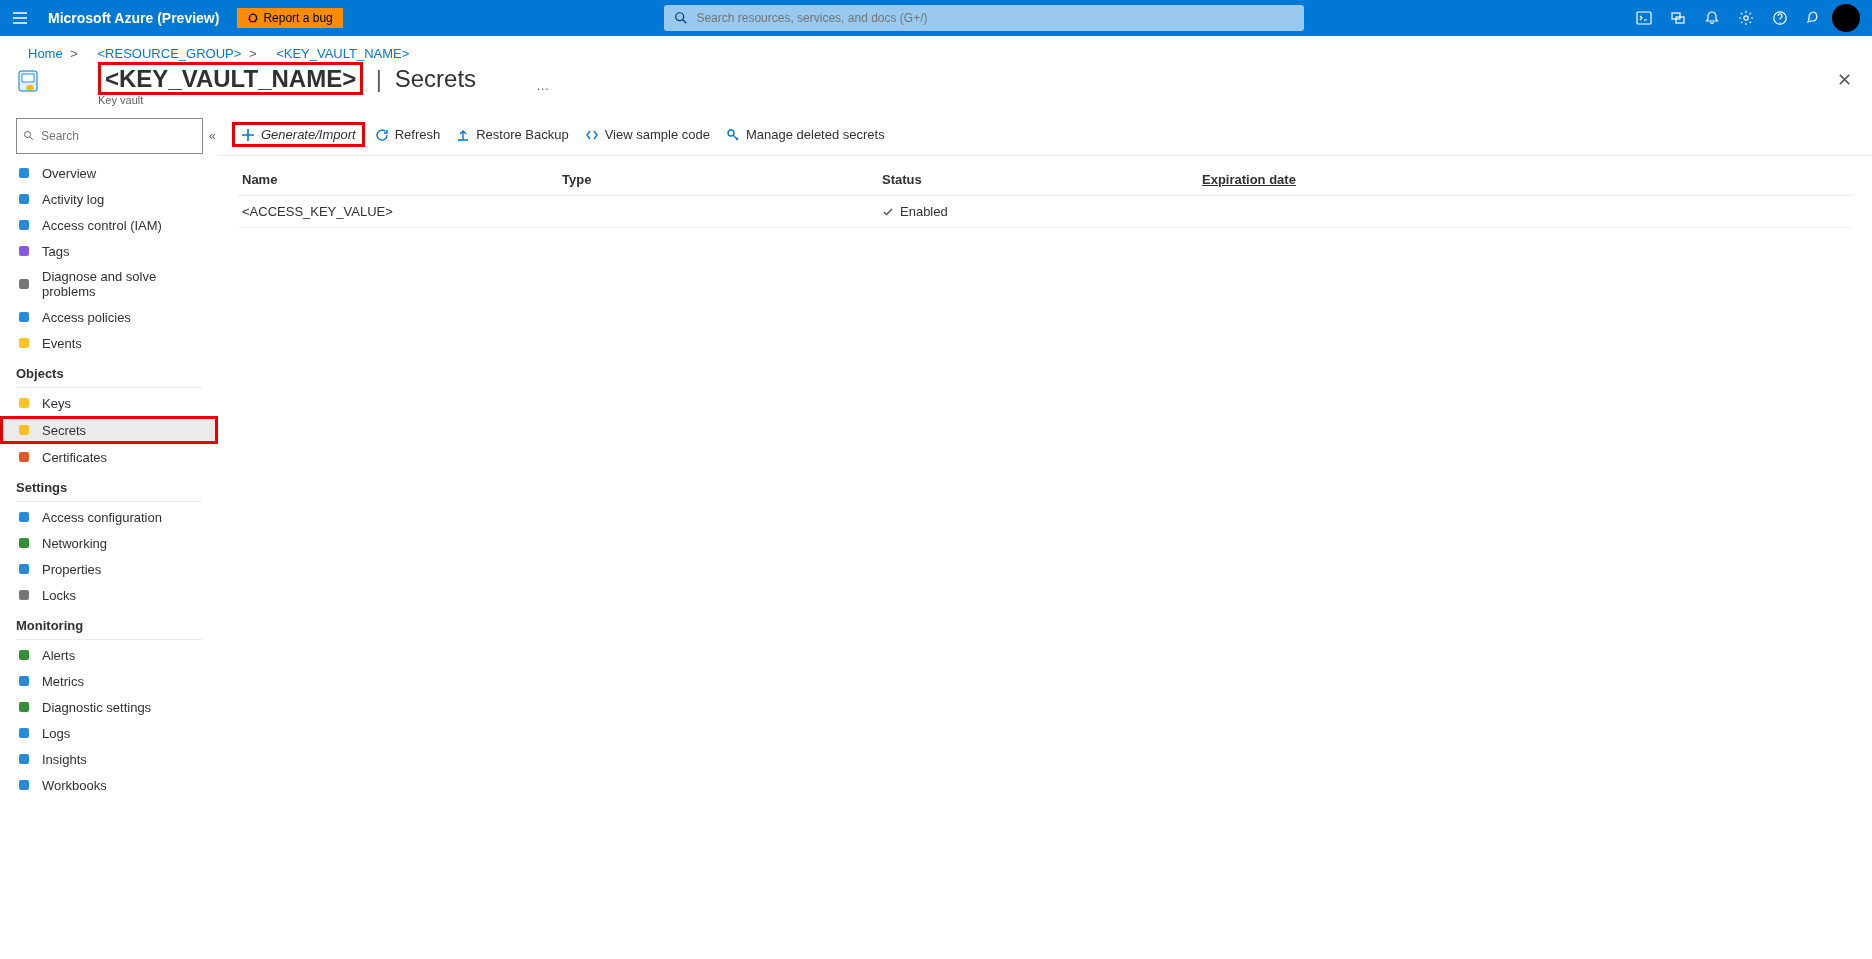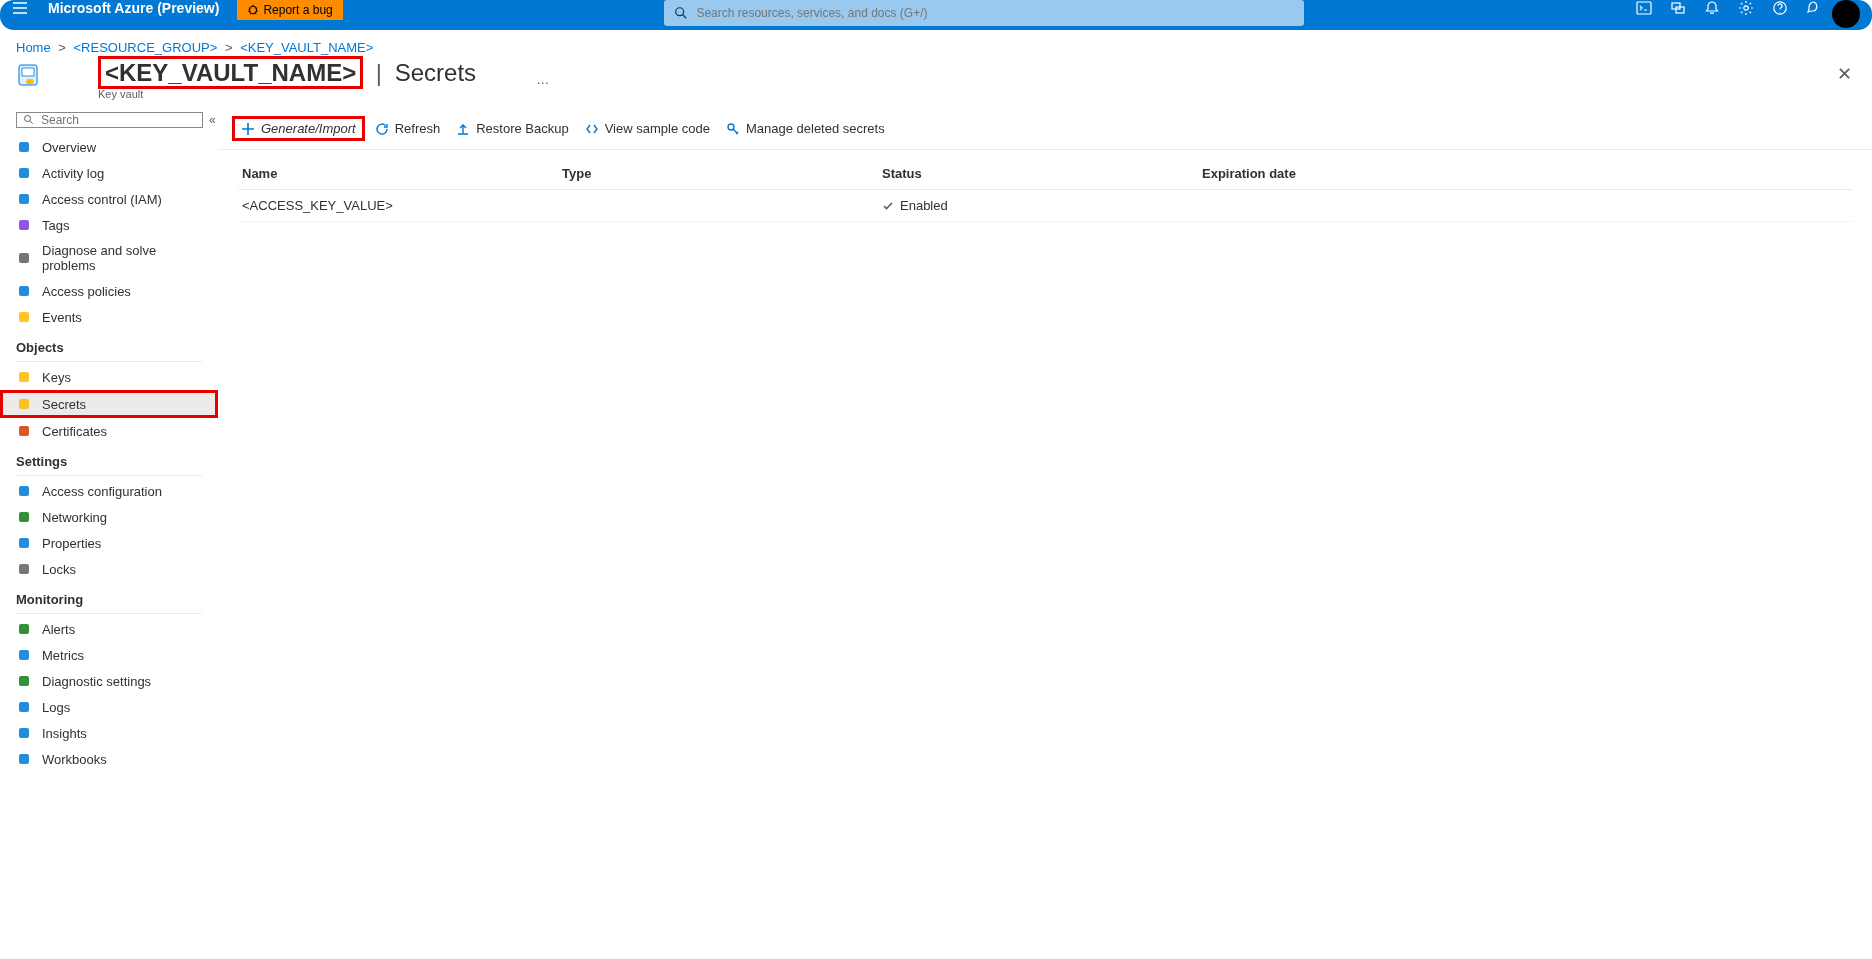"Microsoft Azure (Preview)" .header { align-items: flex-start -> center; border-radius: 14px -> none; height: 30px -> 36px }
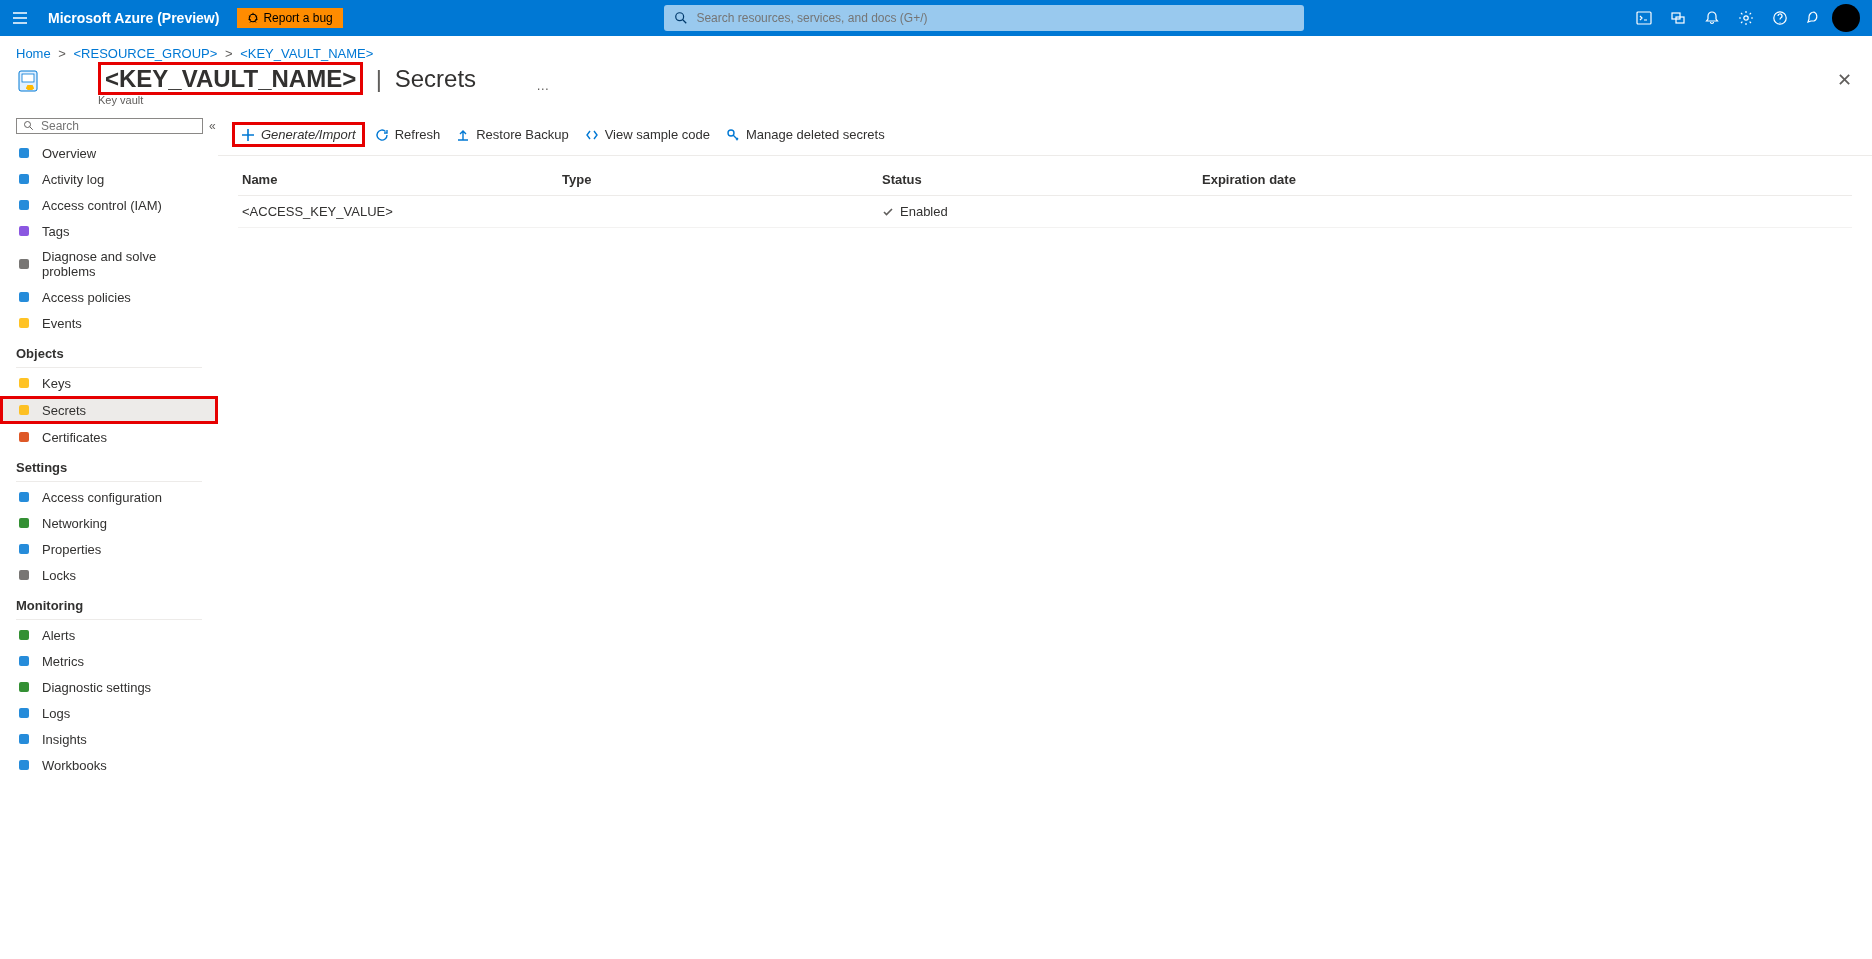"Home" .breadcrumb a { margin-left: none -> 12px }
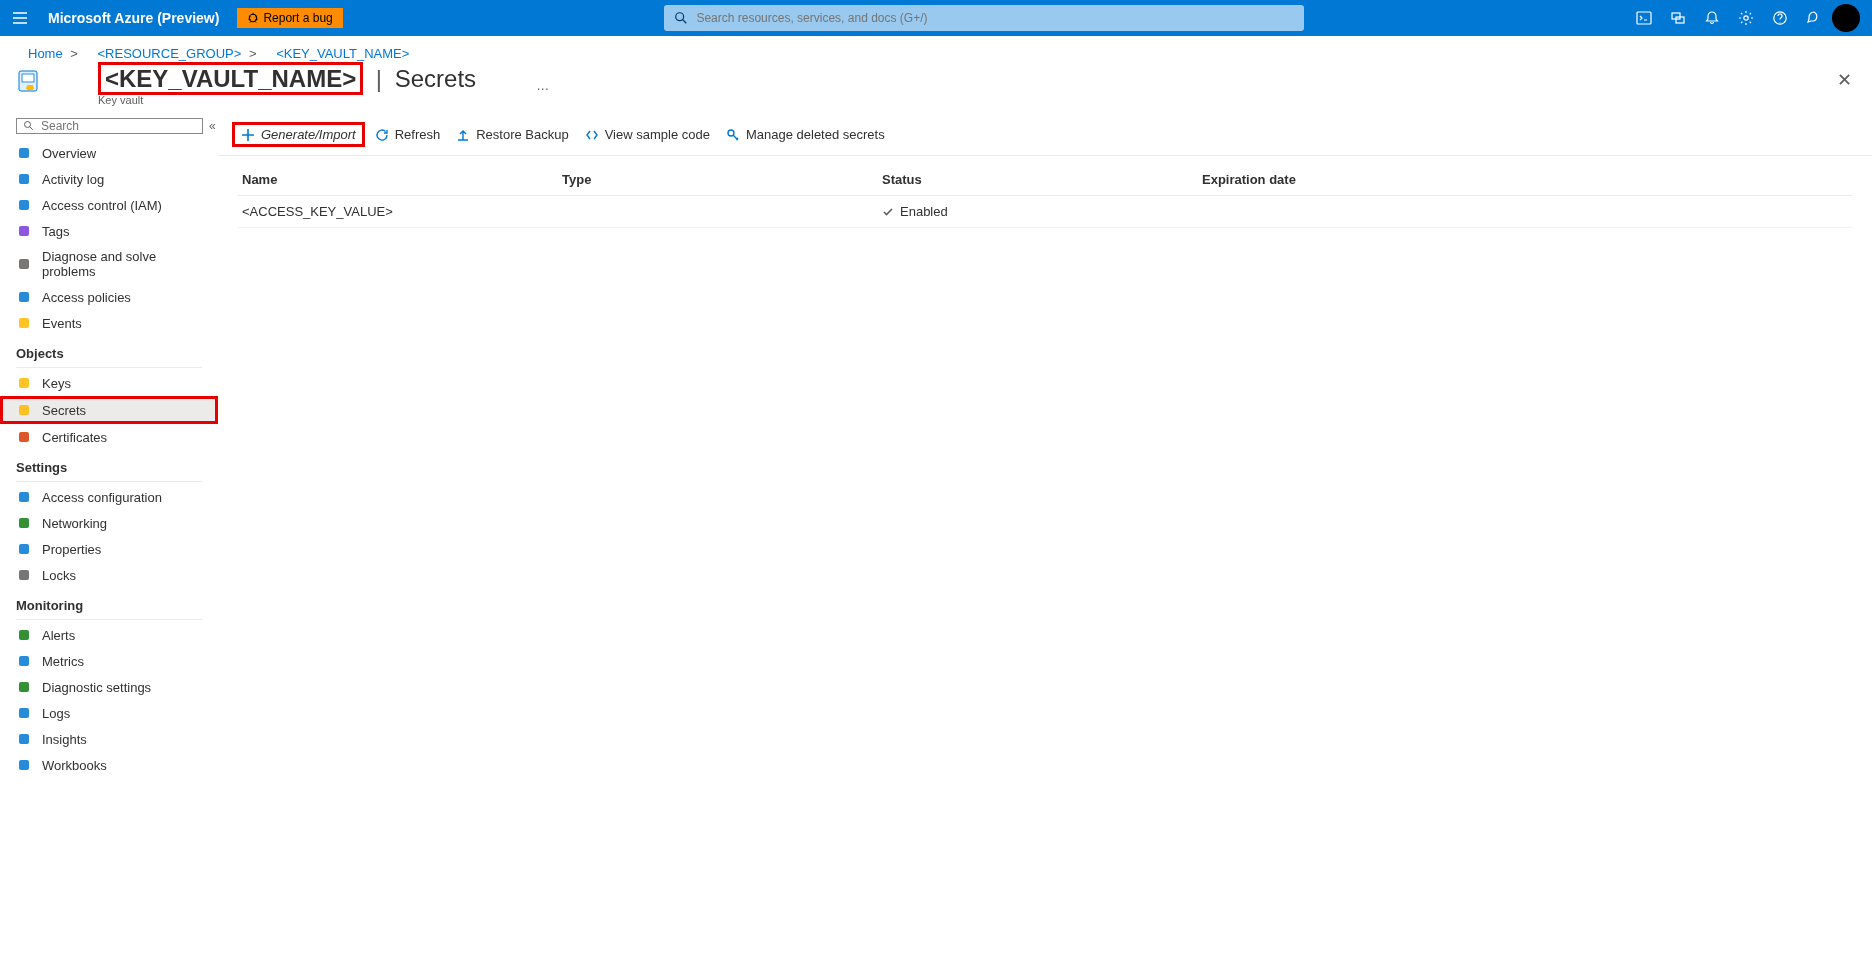"Search" .side-search { height: 16px -> 36px }
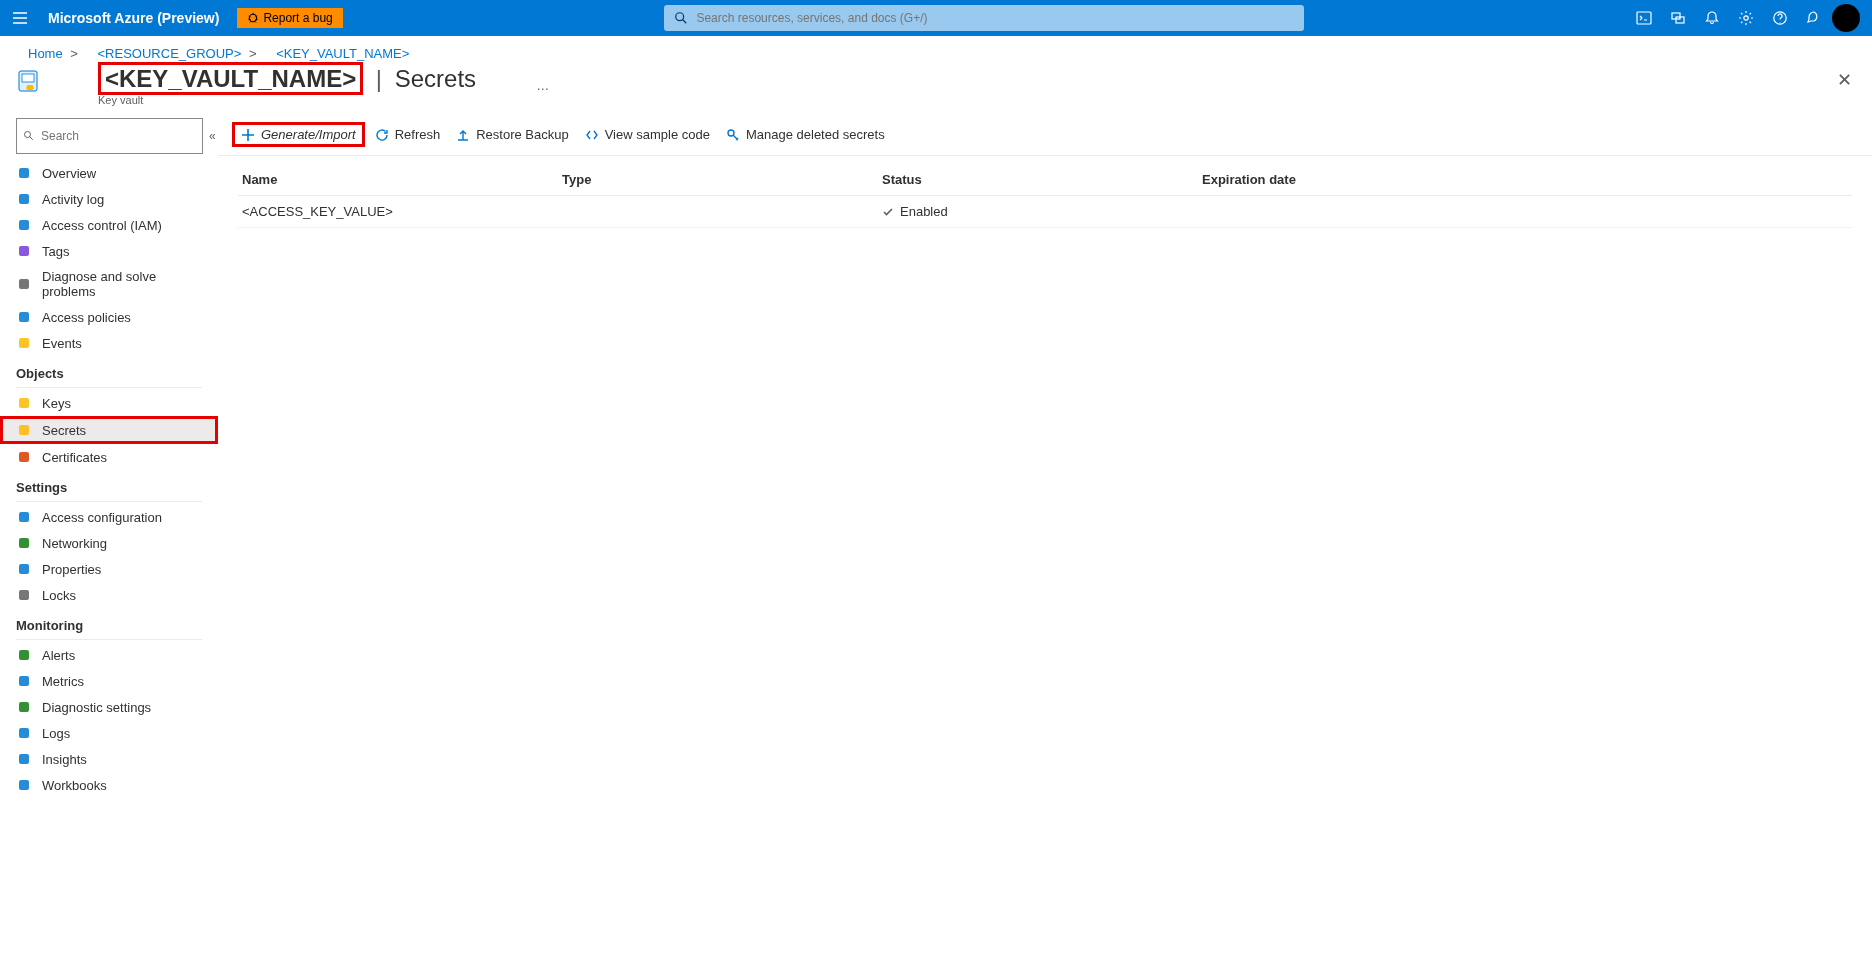"Expiration date" .col-exp { text-decoration: none -> underline }
